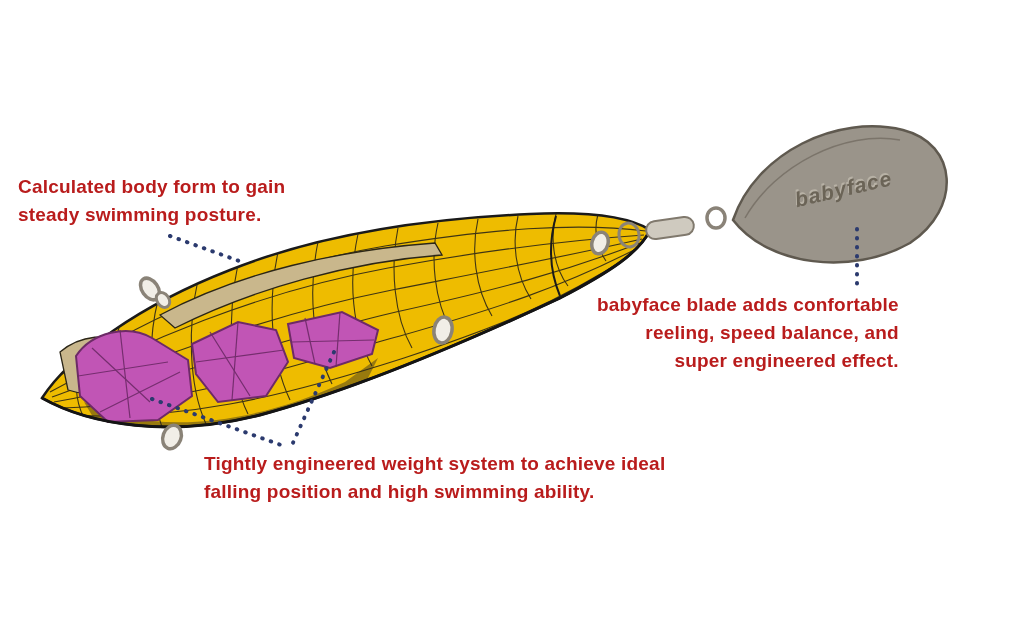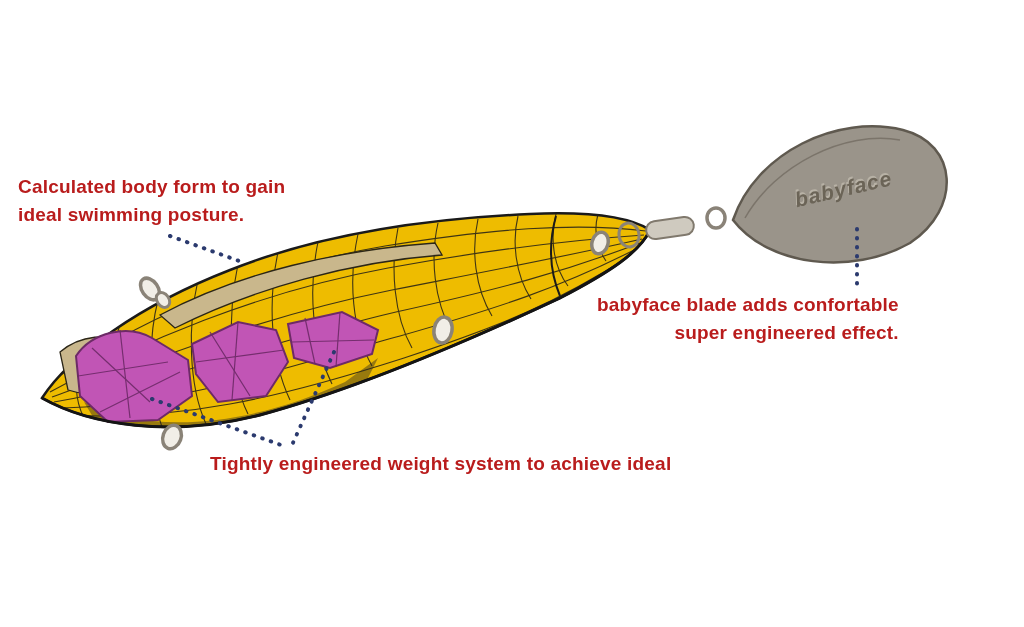"ideal swimming posture." div { text: ideal -> steady }
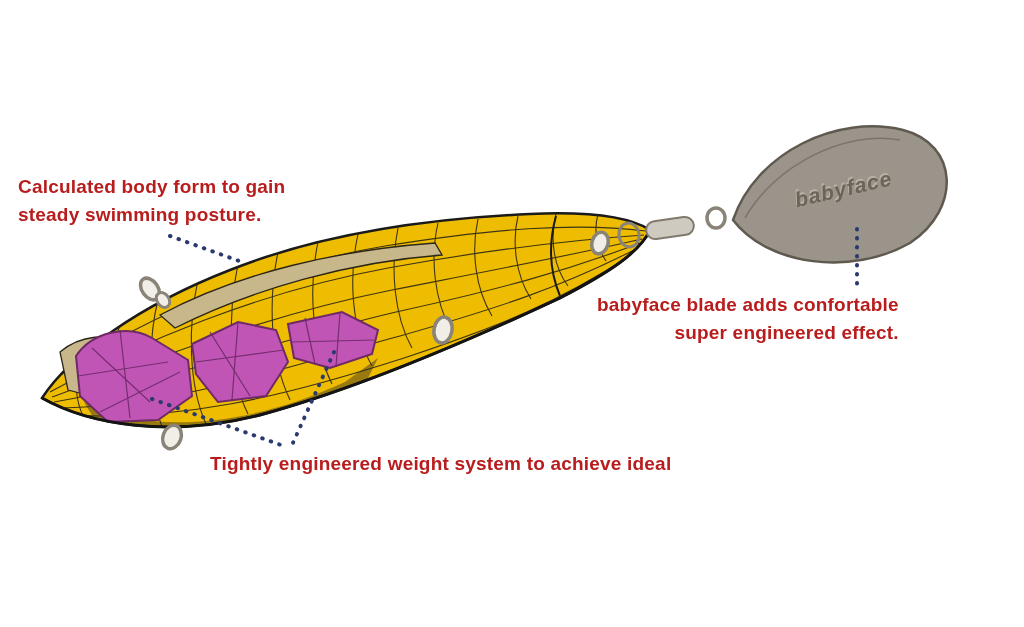"reeling, speed balance, and" div { html: none -> <div>reeling, speed balance, and</div> }
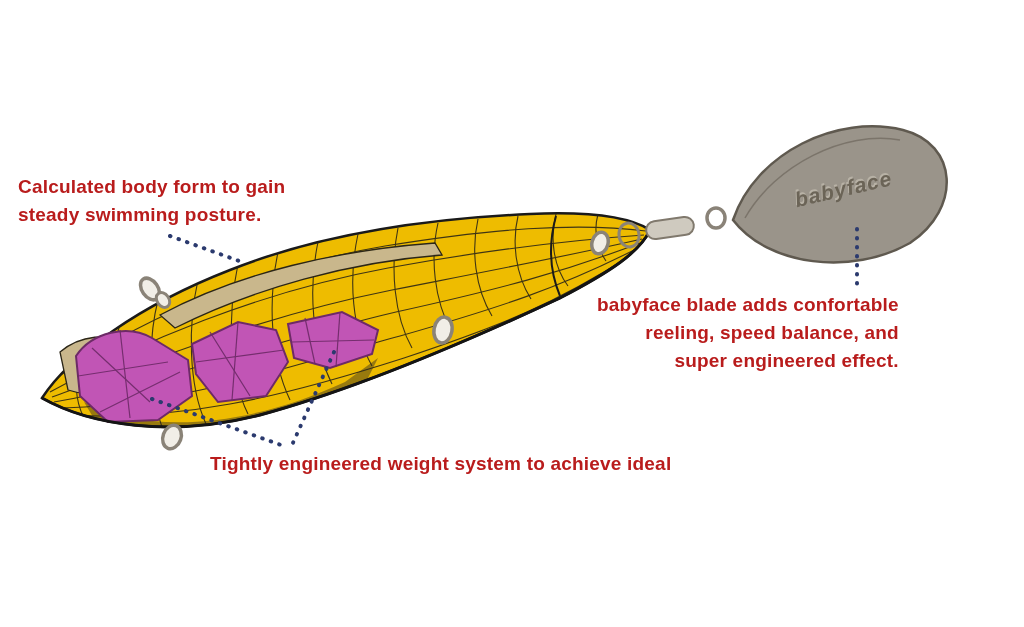"Tightly engineered weight system to" .ann-weight { left: 210px -> 204px }
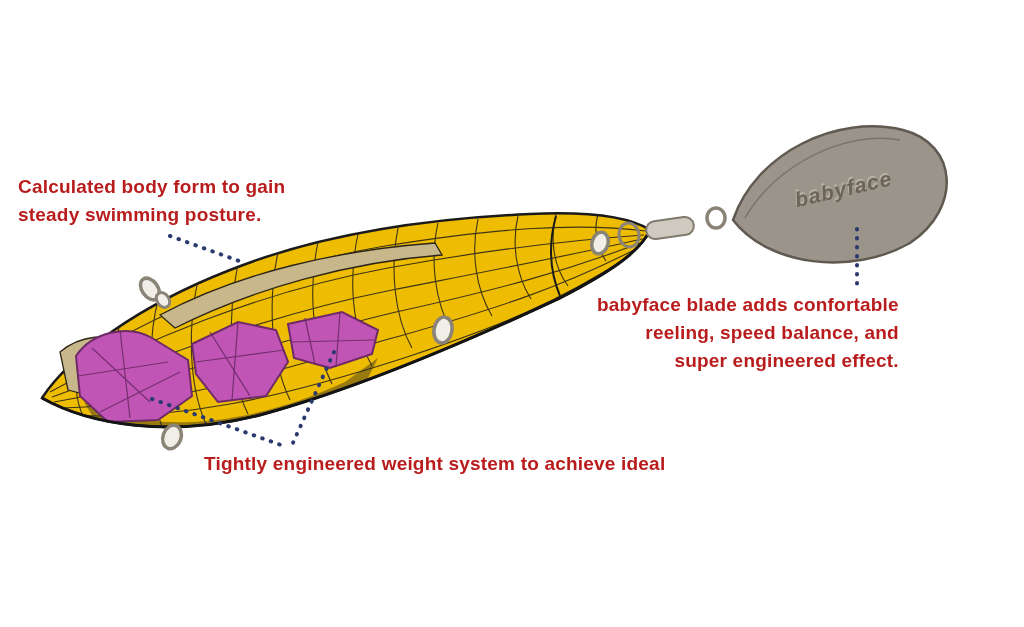"falling position and high swimming" div { html: none -> <div>falling position and high swimming ability.</div> }
